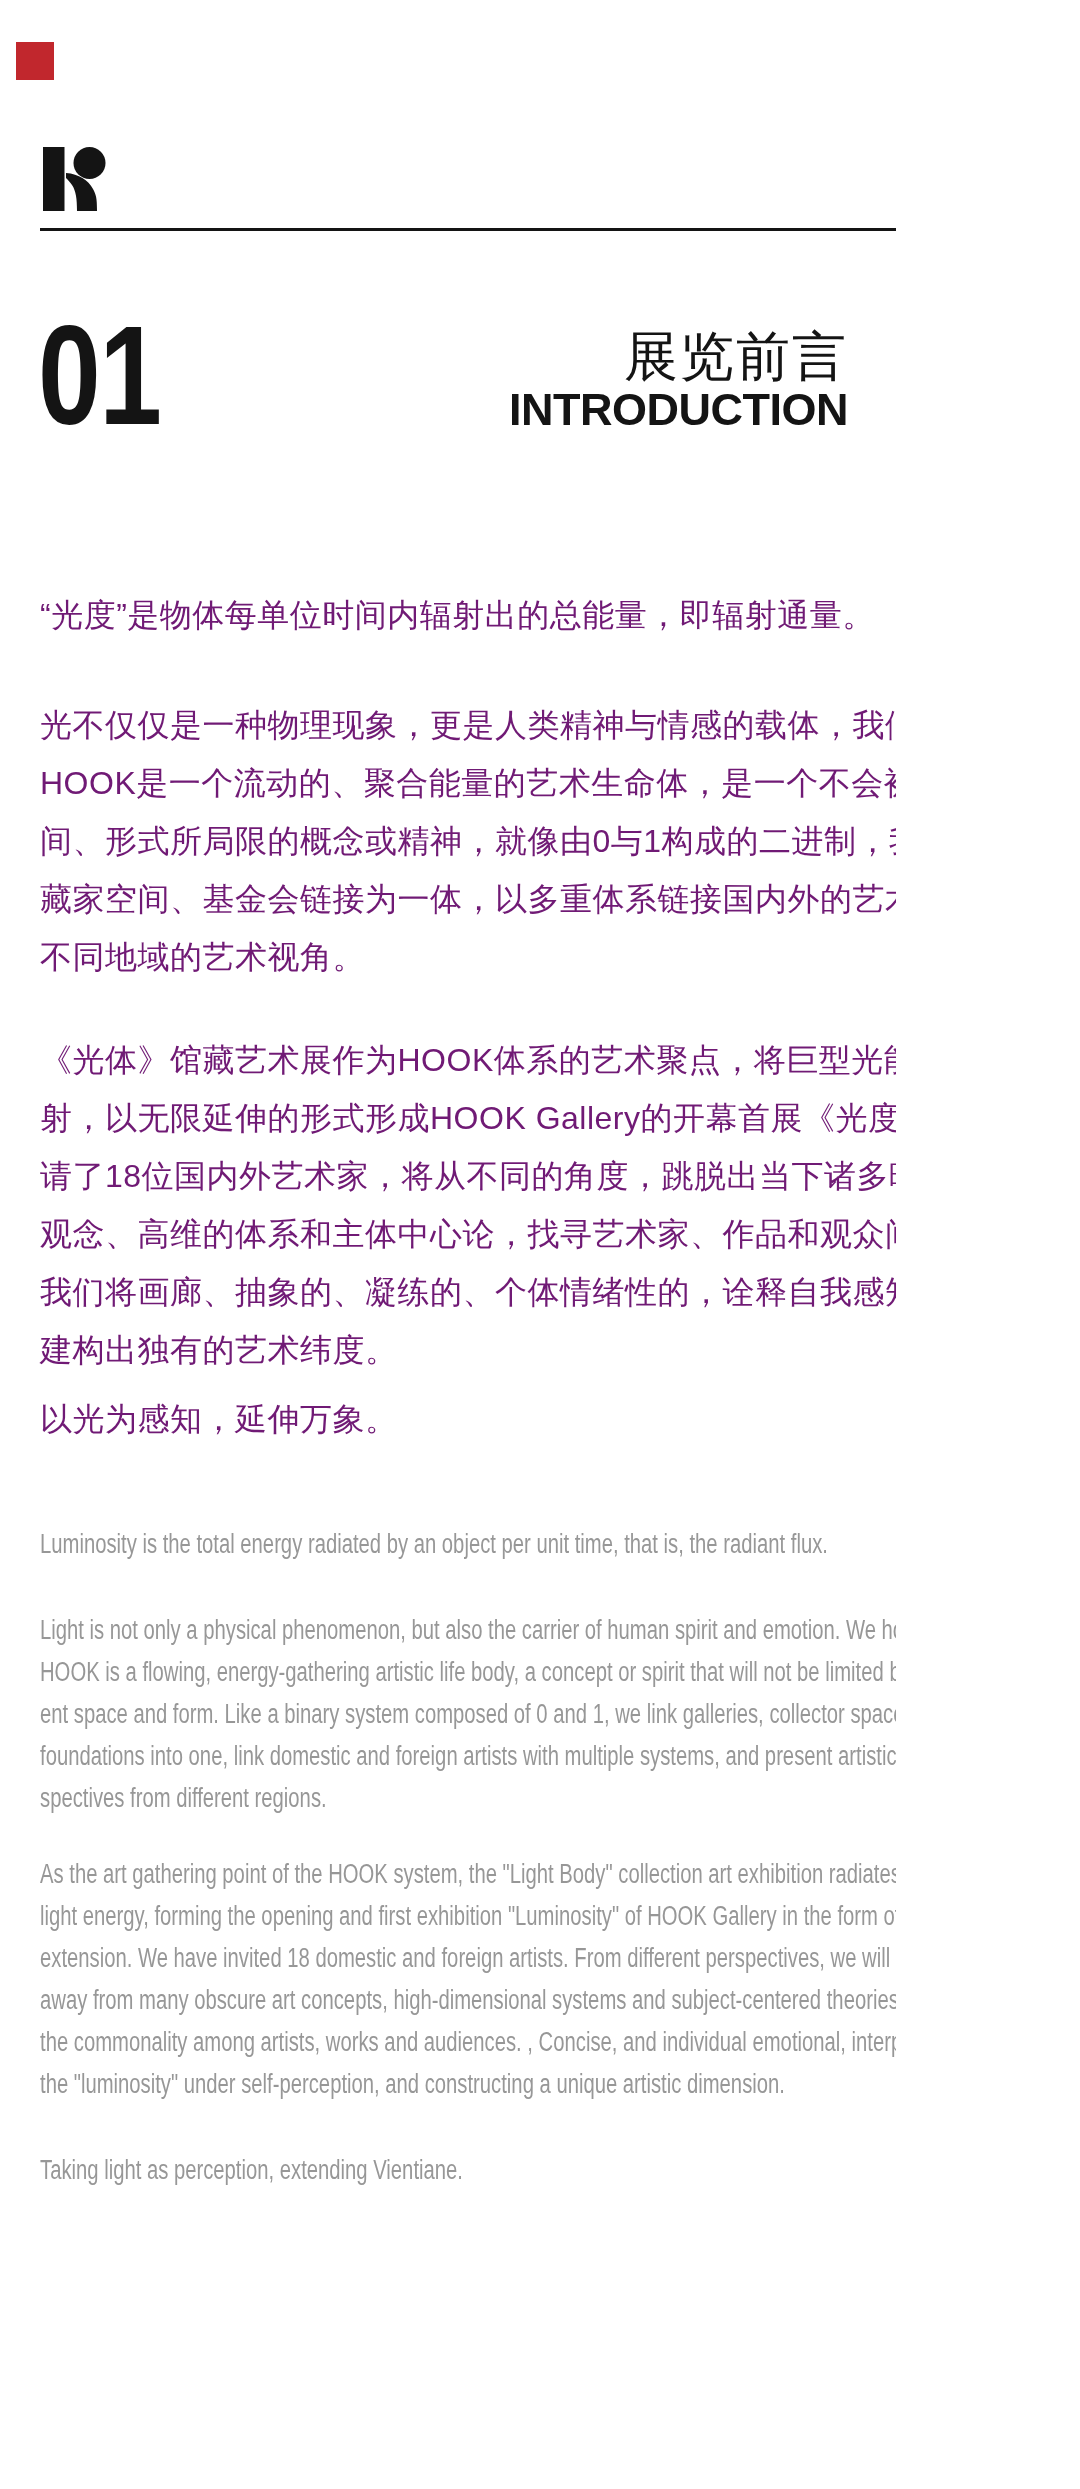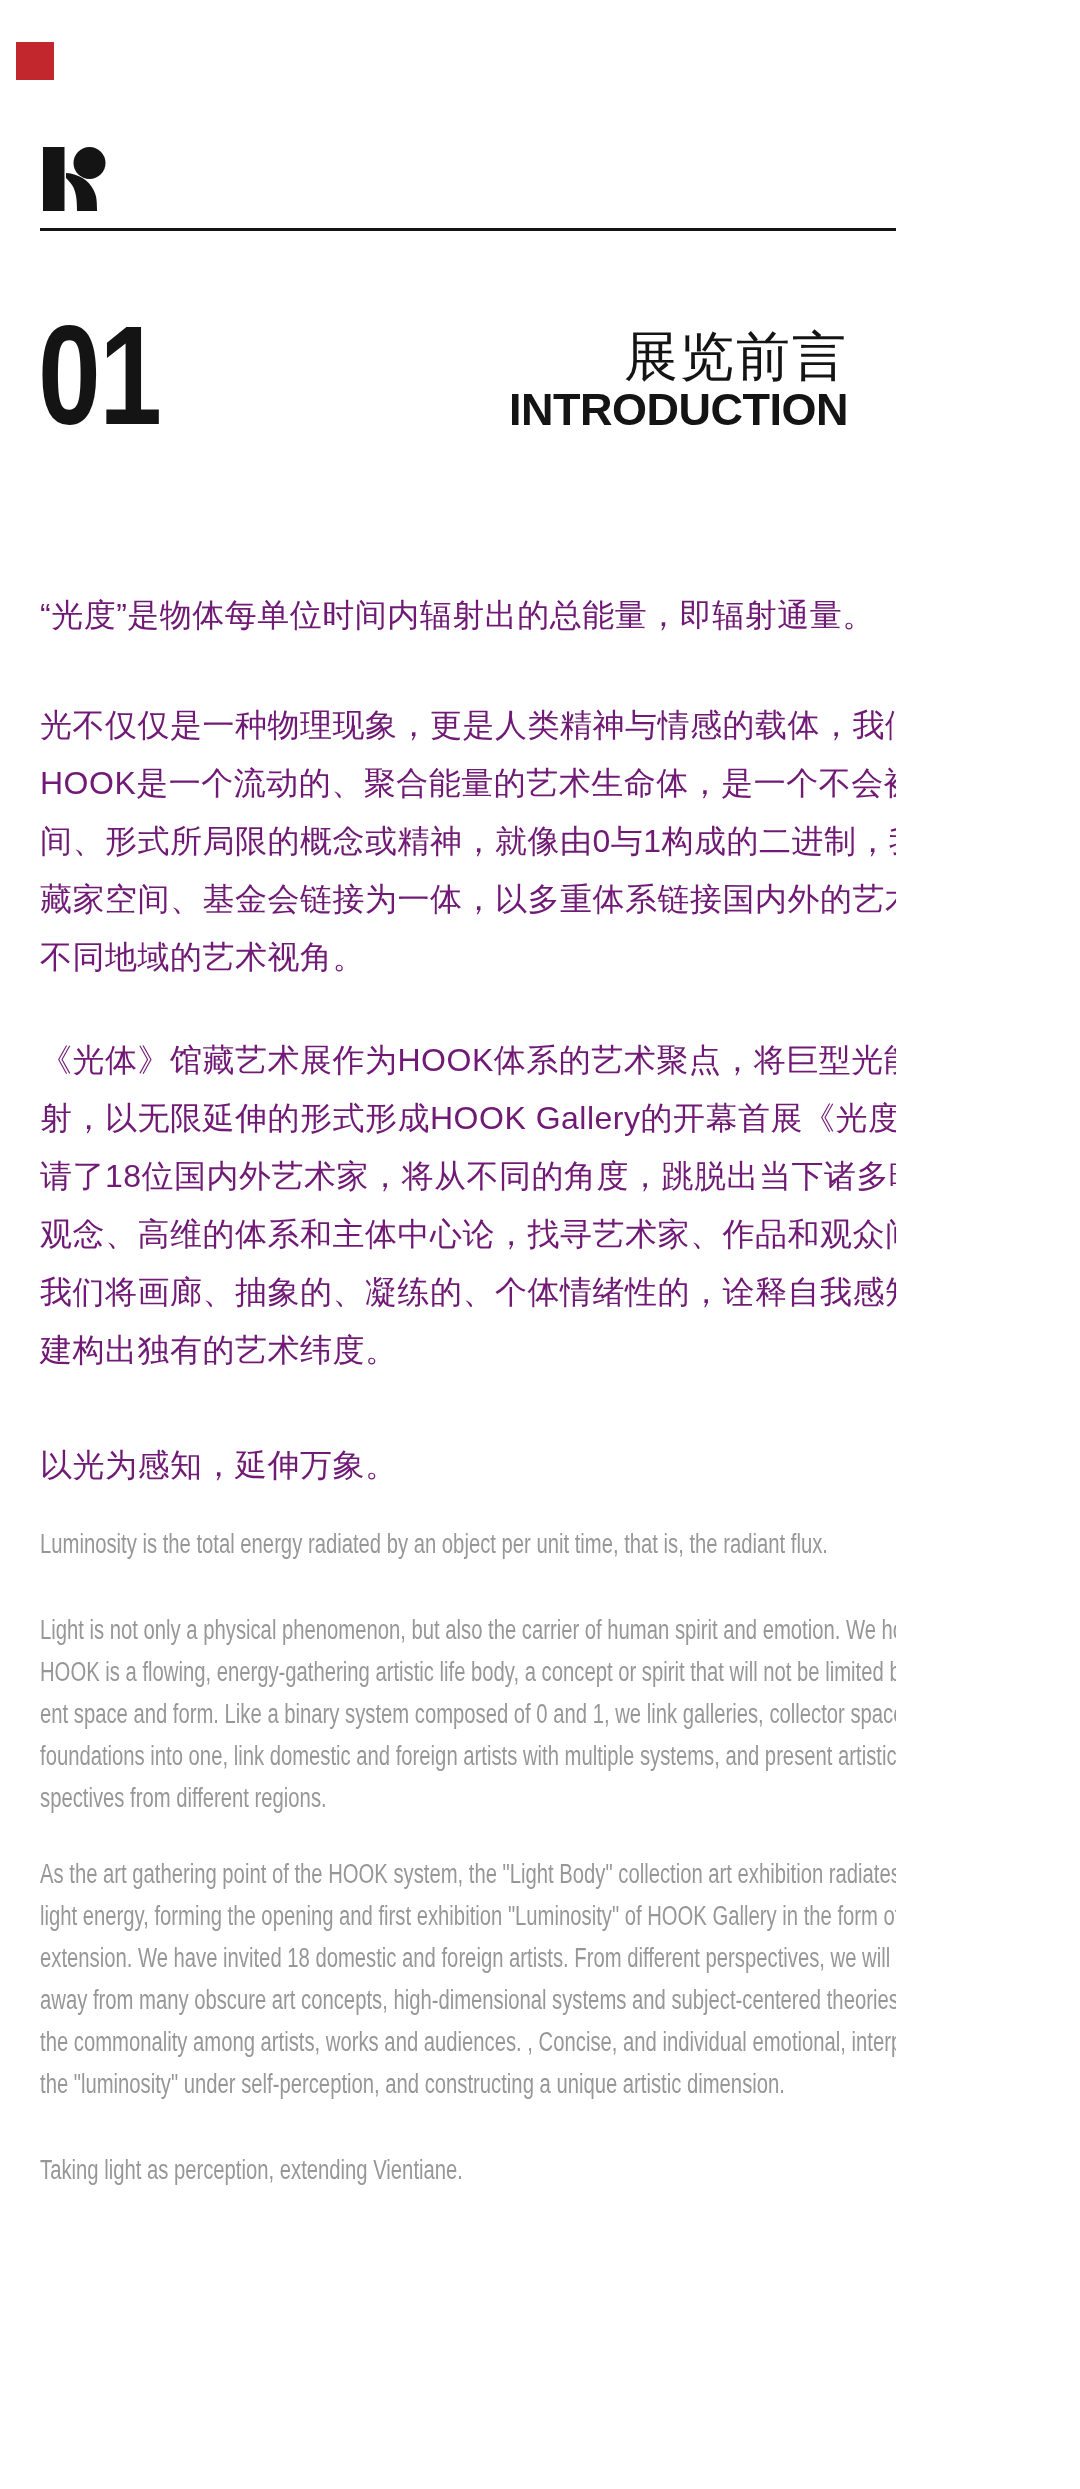"以光为感知，延伸万象。" .p-zh-4 { top: 1436px -> 1390px }
